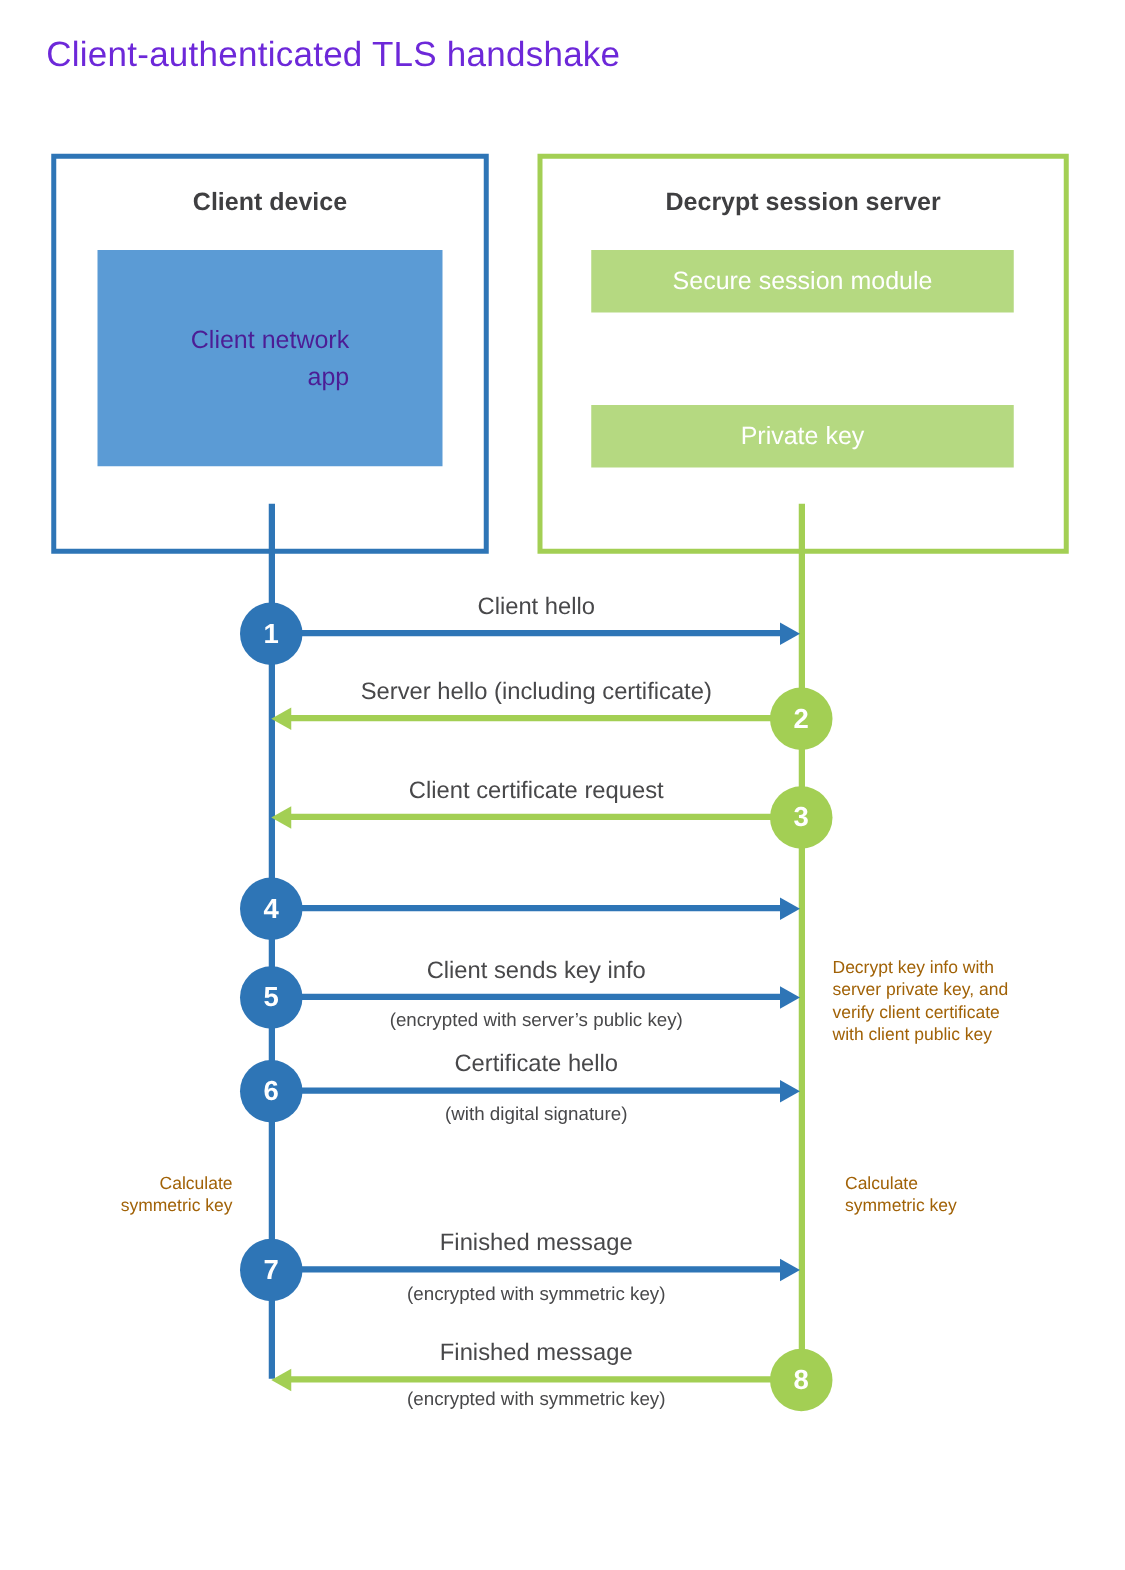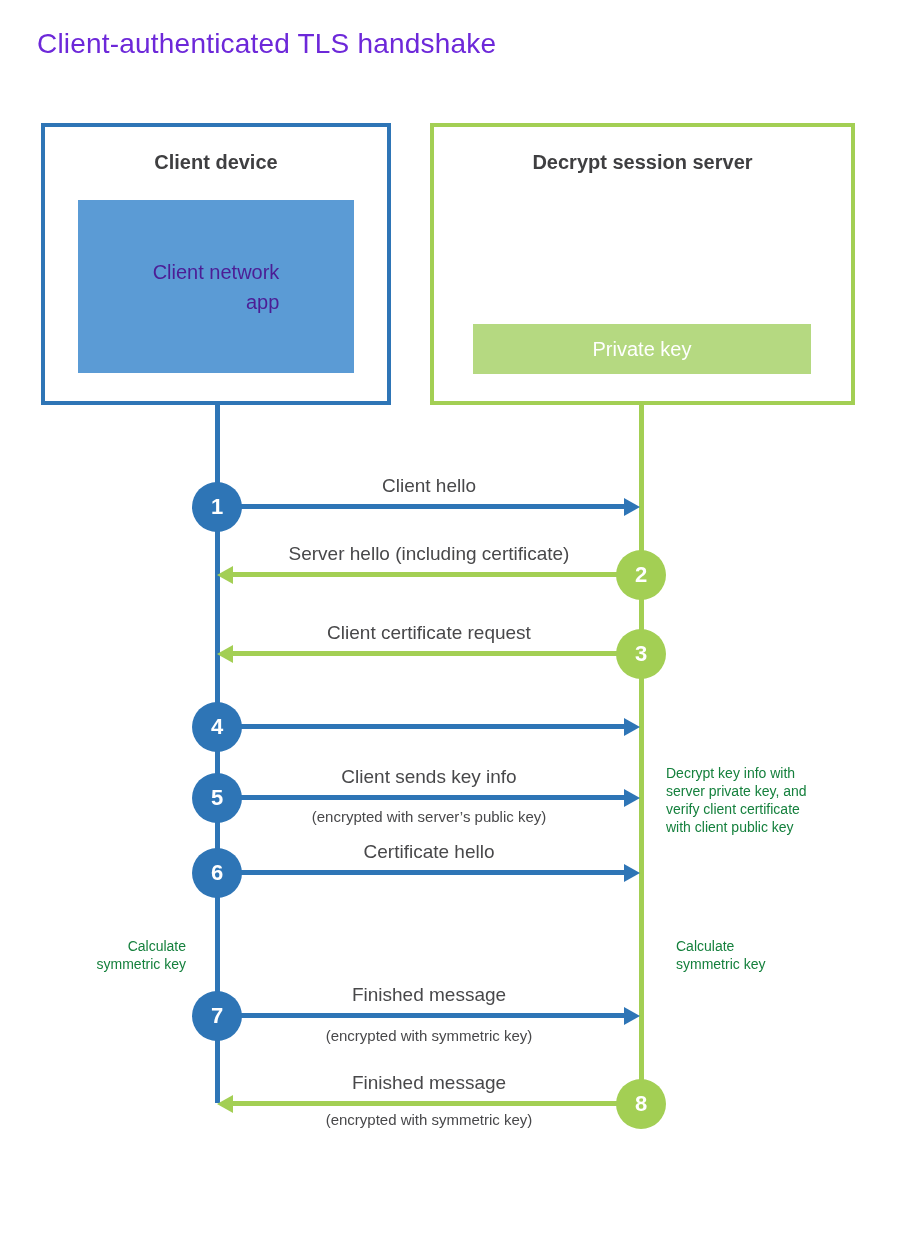"Client device" .actor-box { height: 282px -> 320px }
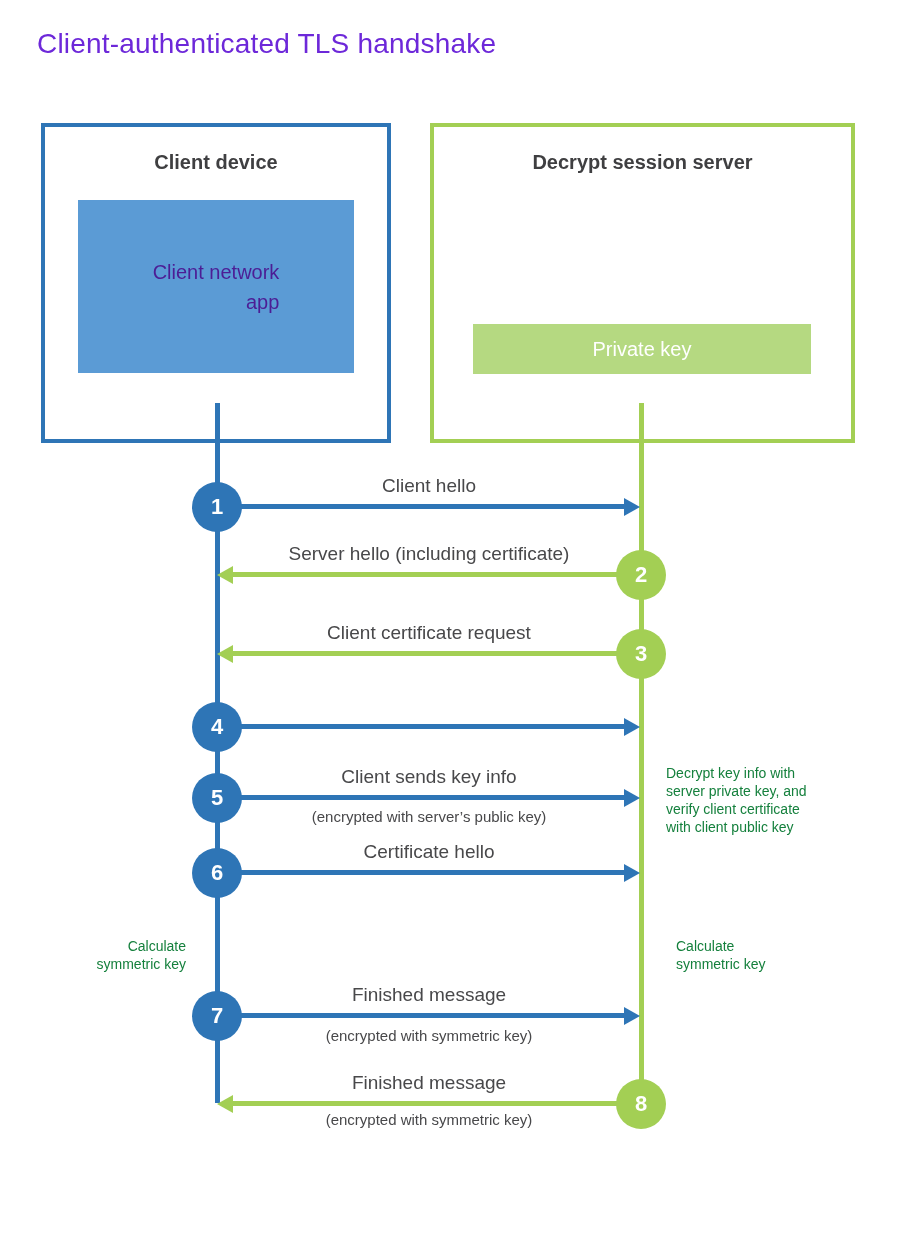"Secure session module" div.server-bar { html: none -> <div>Secure session module</div> }
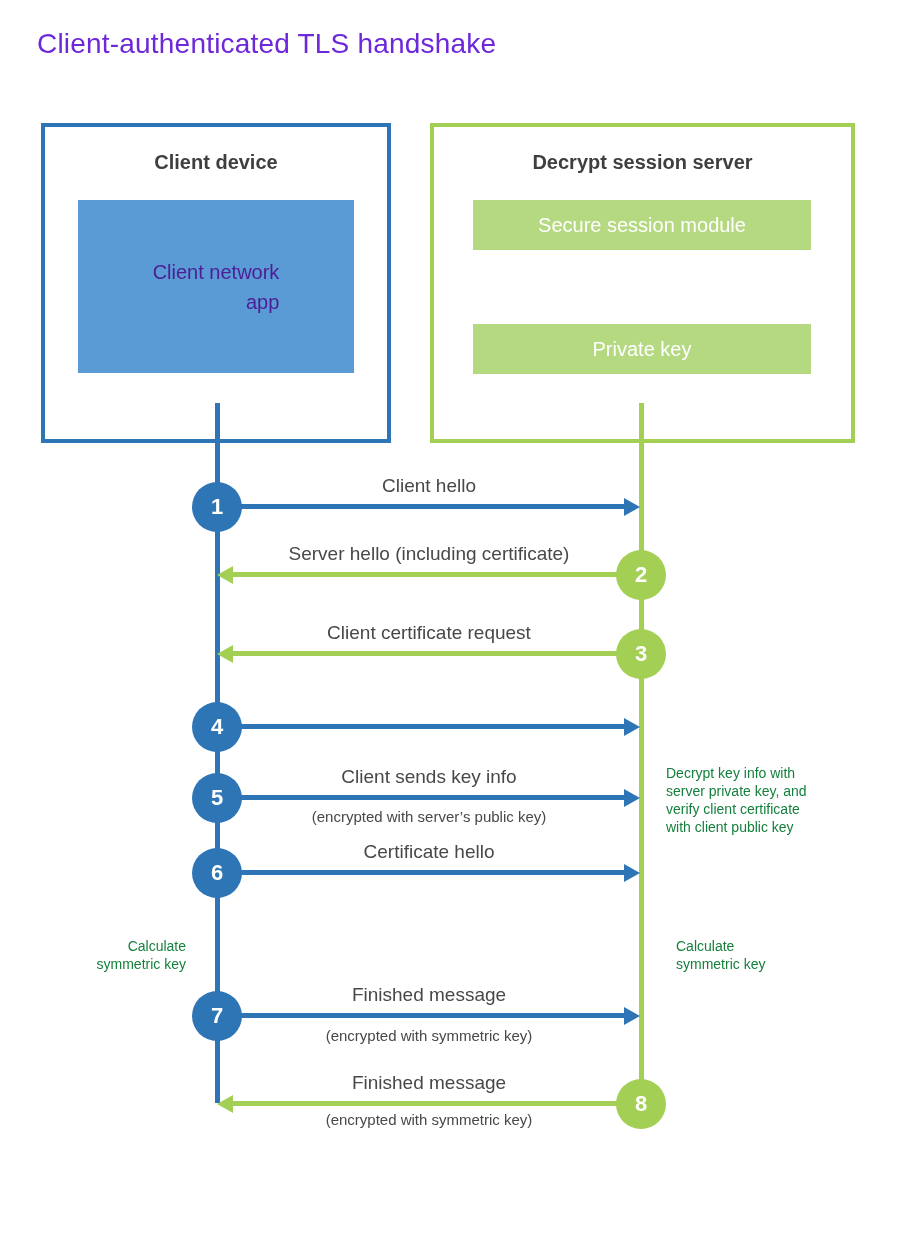"Decrypt key info with" .side-note { color: #15803d -> #a16207 }
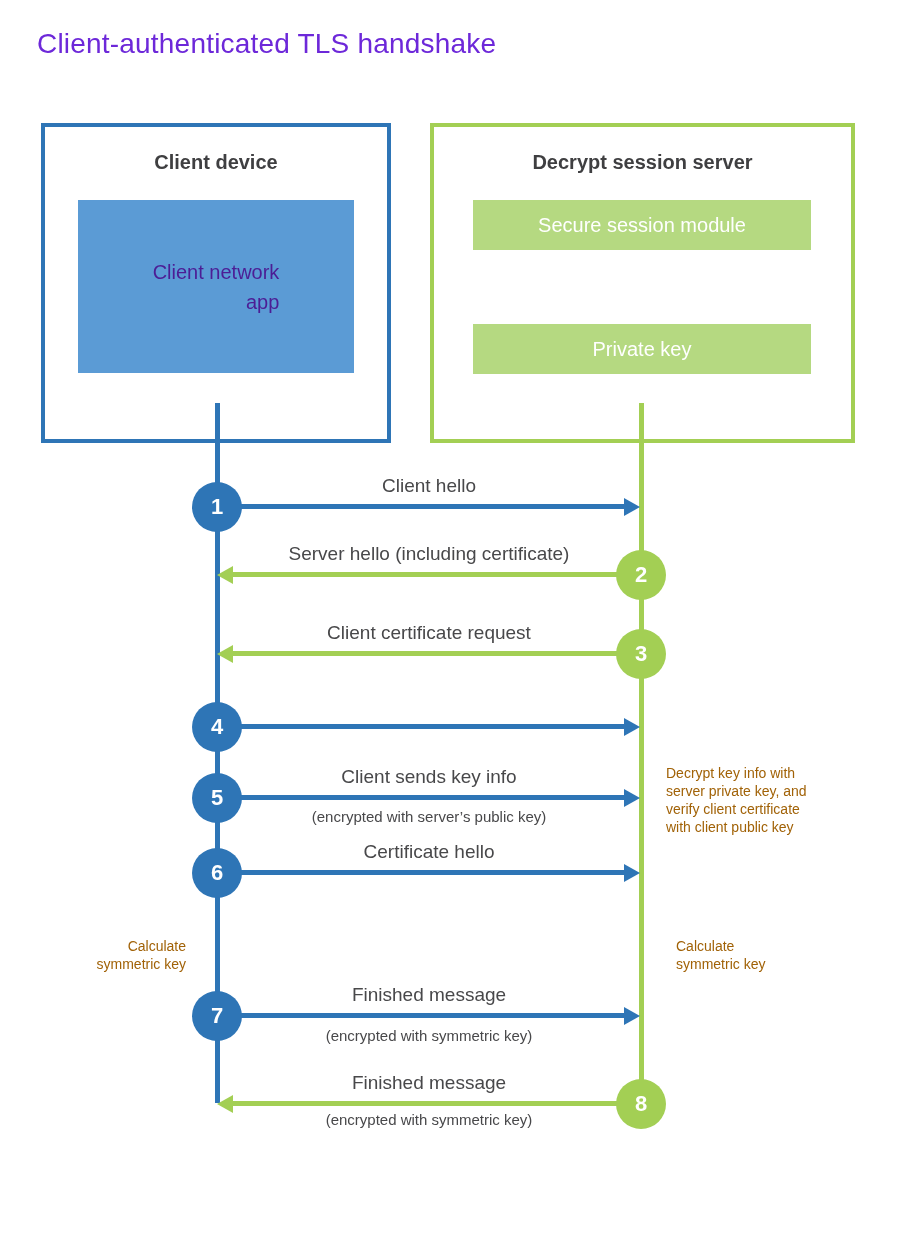"(with digital signature)" div.msg-sublabel { html: none -> <div>(with digital signature)</div> }
